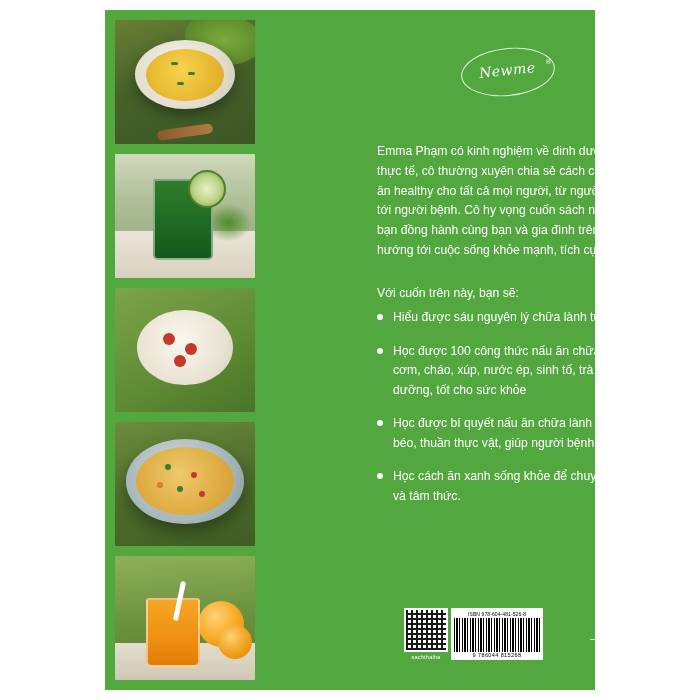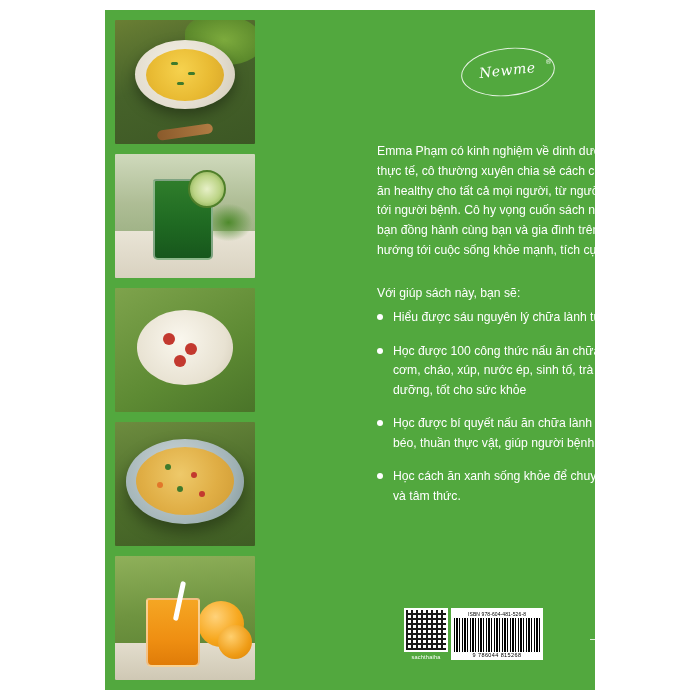"Với giúp sách này, bạn" p.lead { text: giúp sách -> cuốn trên }
